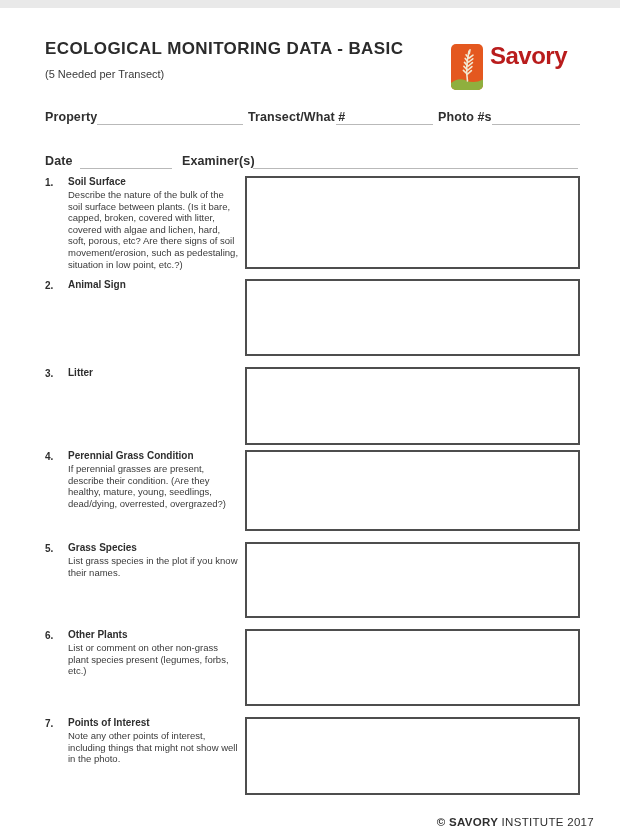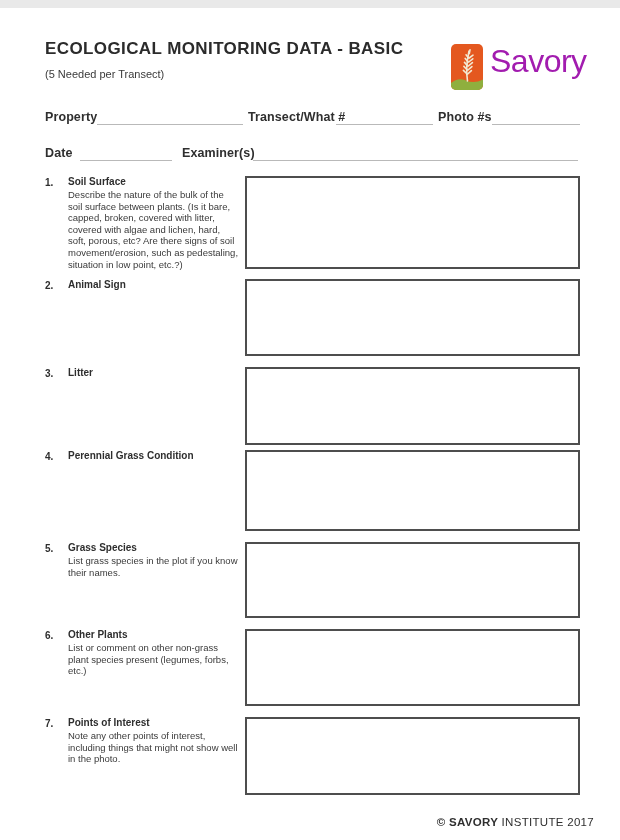"Savory" .wordmark { color: #a21caf -> #b91c1c; font-size: 32px -> 24px; font-weight: 400 -> 700 }
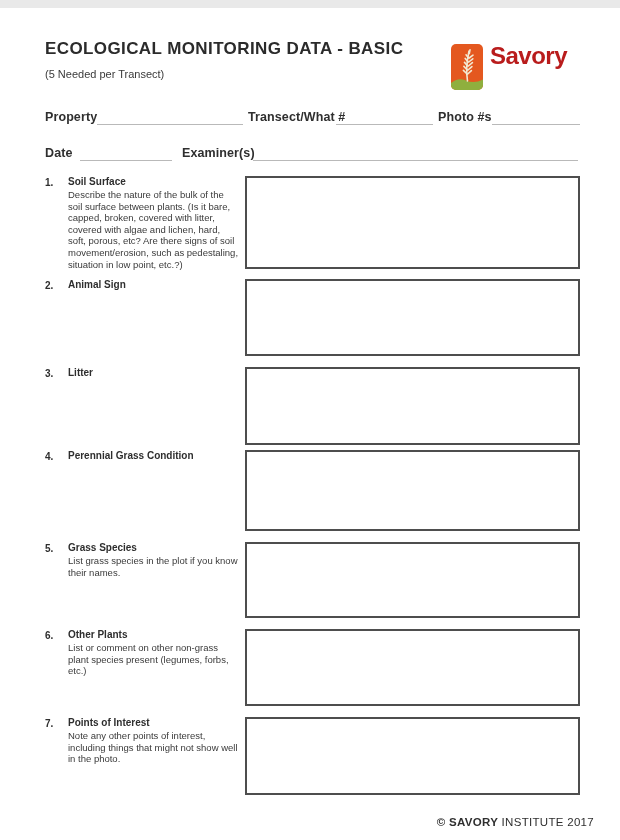"Date" .row-date { top: 138px -> 146px }
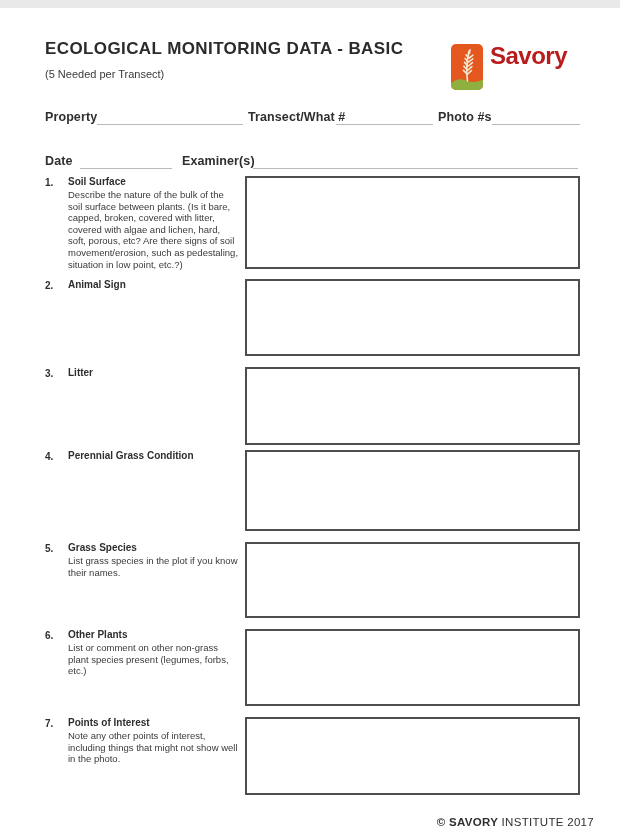"If perennial grasses are present," div.item-desc { html: none -> <div>If perennial grasses are present, describe their condition. (Are they healthy, mature, young, seedlings, dead/dying, overrested, overgrazed?)</div> }
